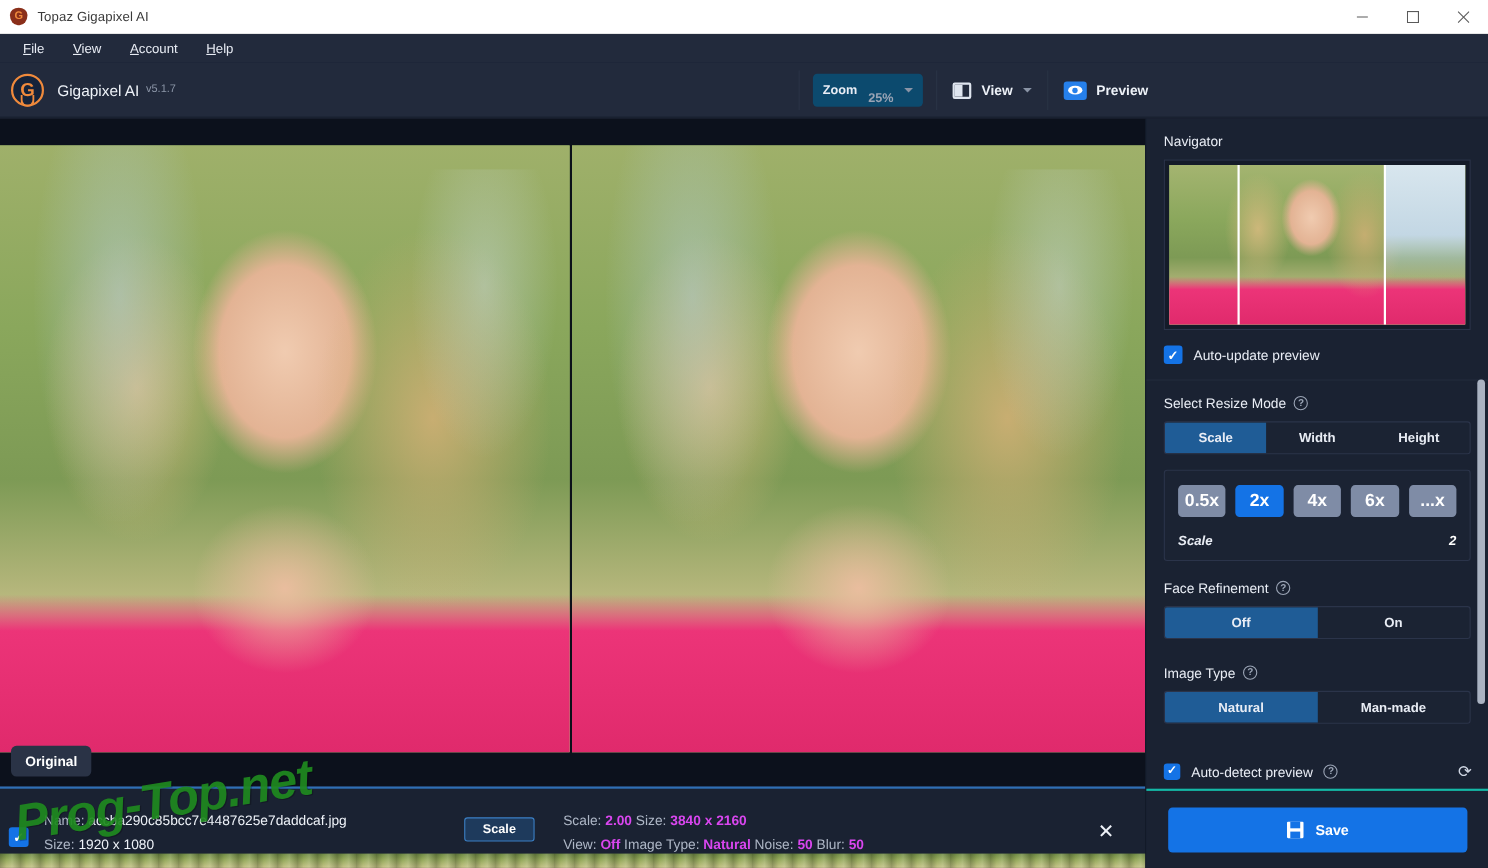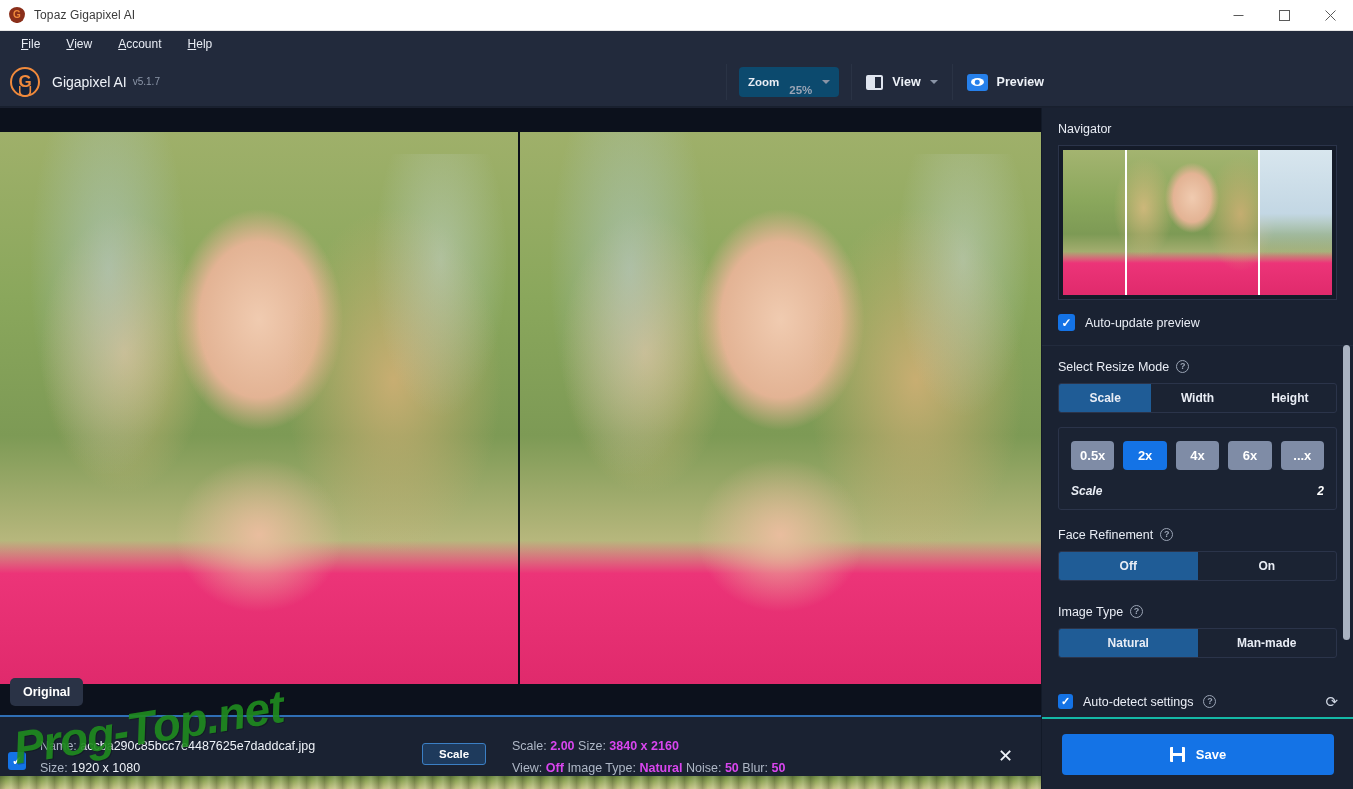"0.5x" .sbtn { font-size: 13px -> 16px }
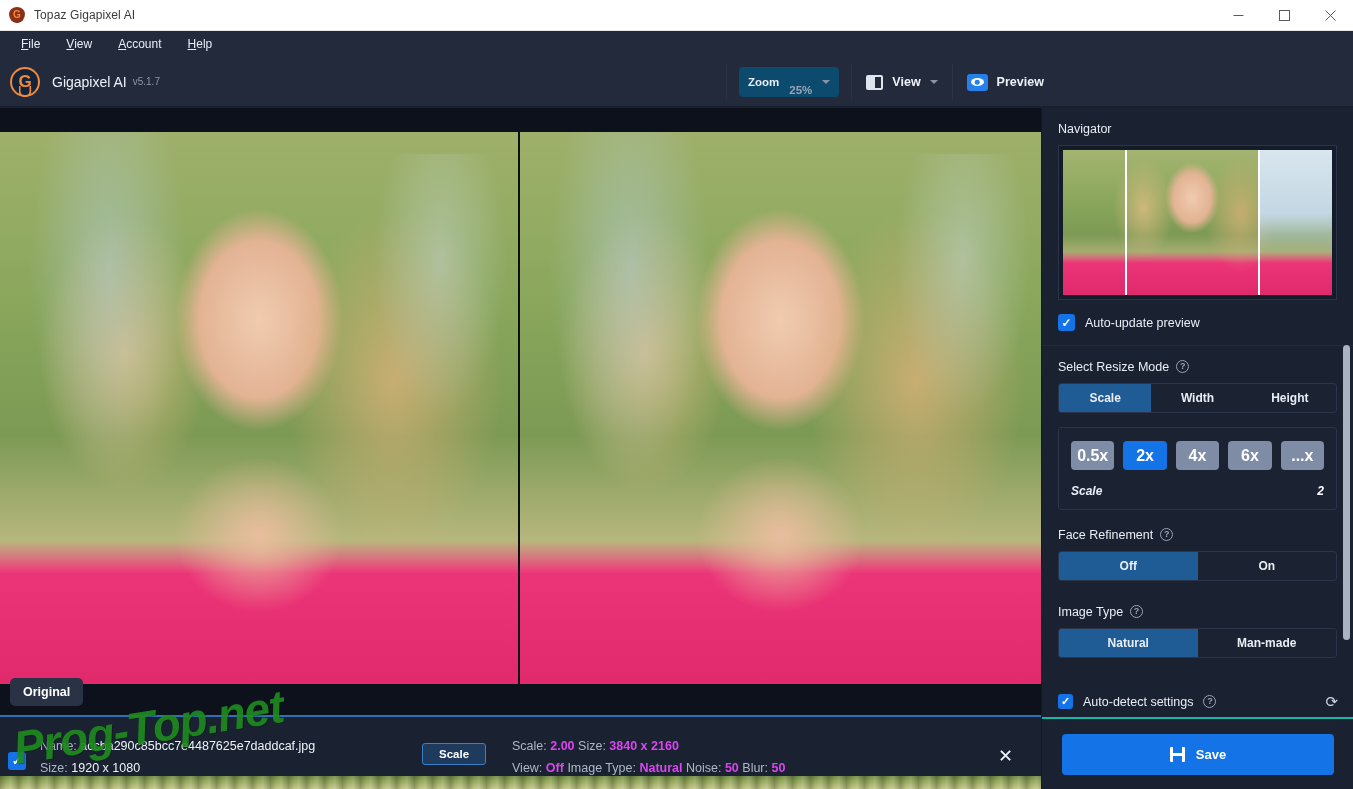"Auto-detect settings" span.txt { text: settings -> preview }
